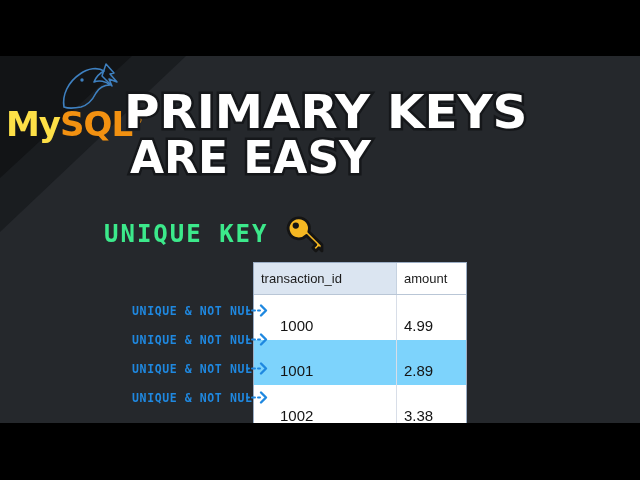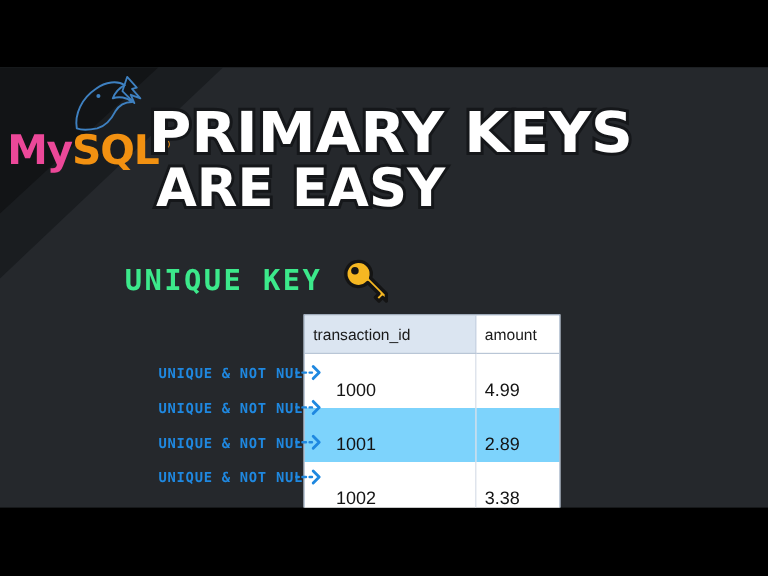"My" #logotext .my { color: #ec4899 -> #fde047 }
